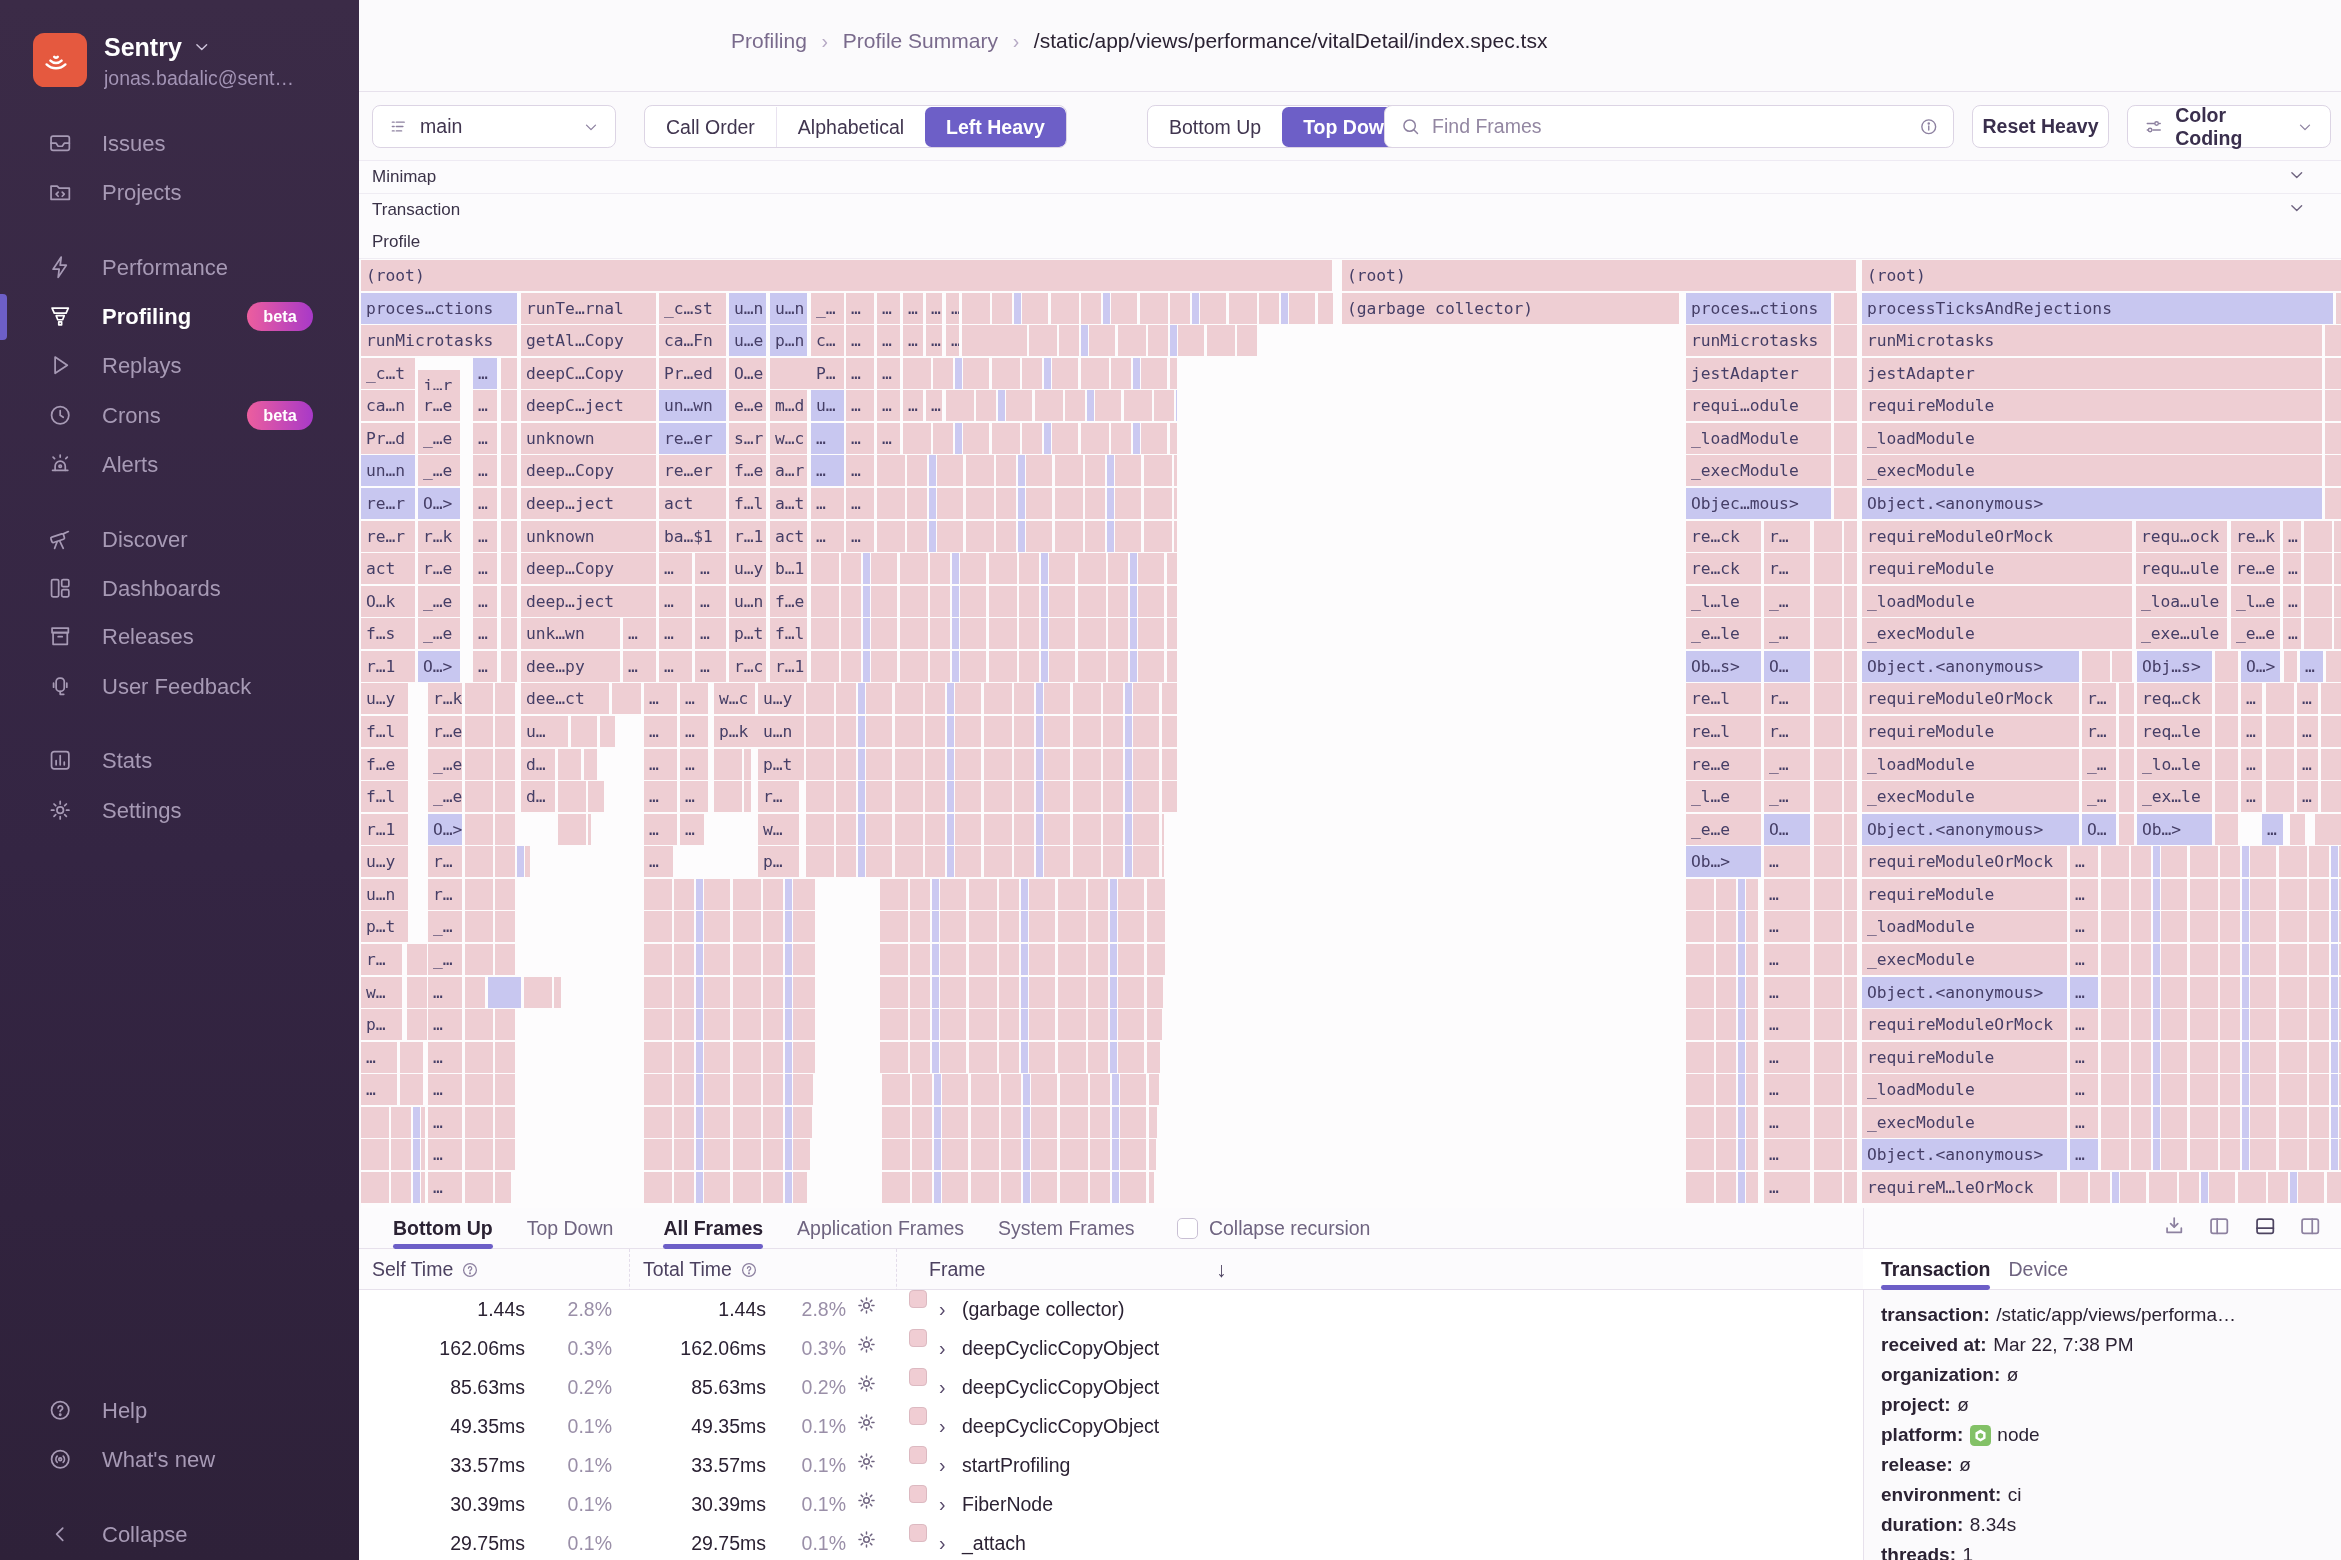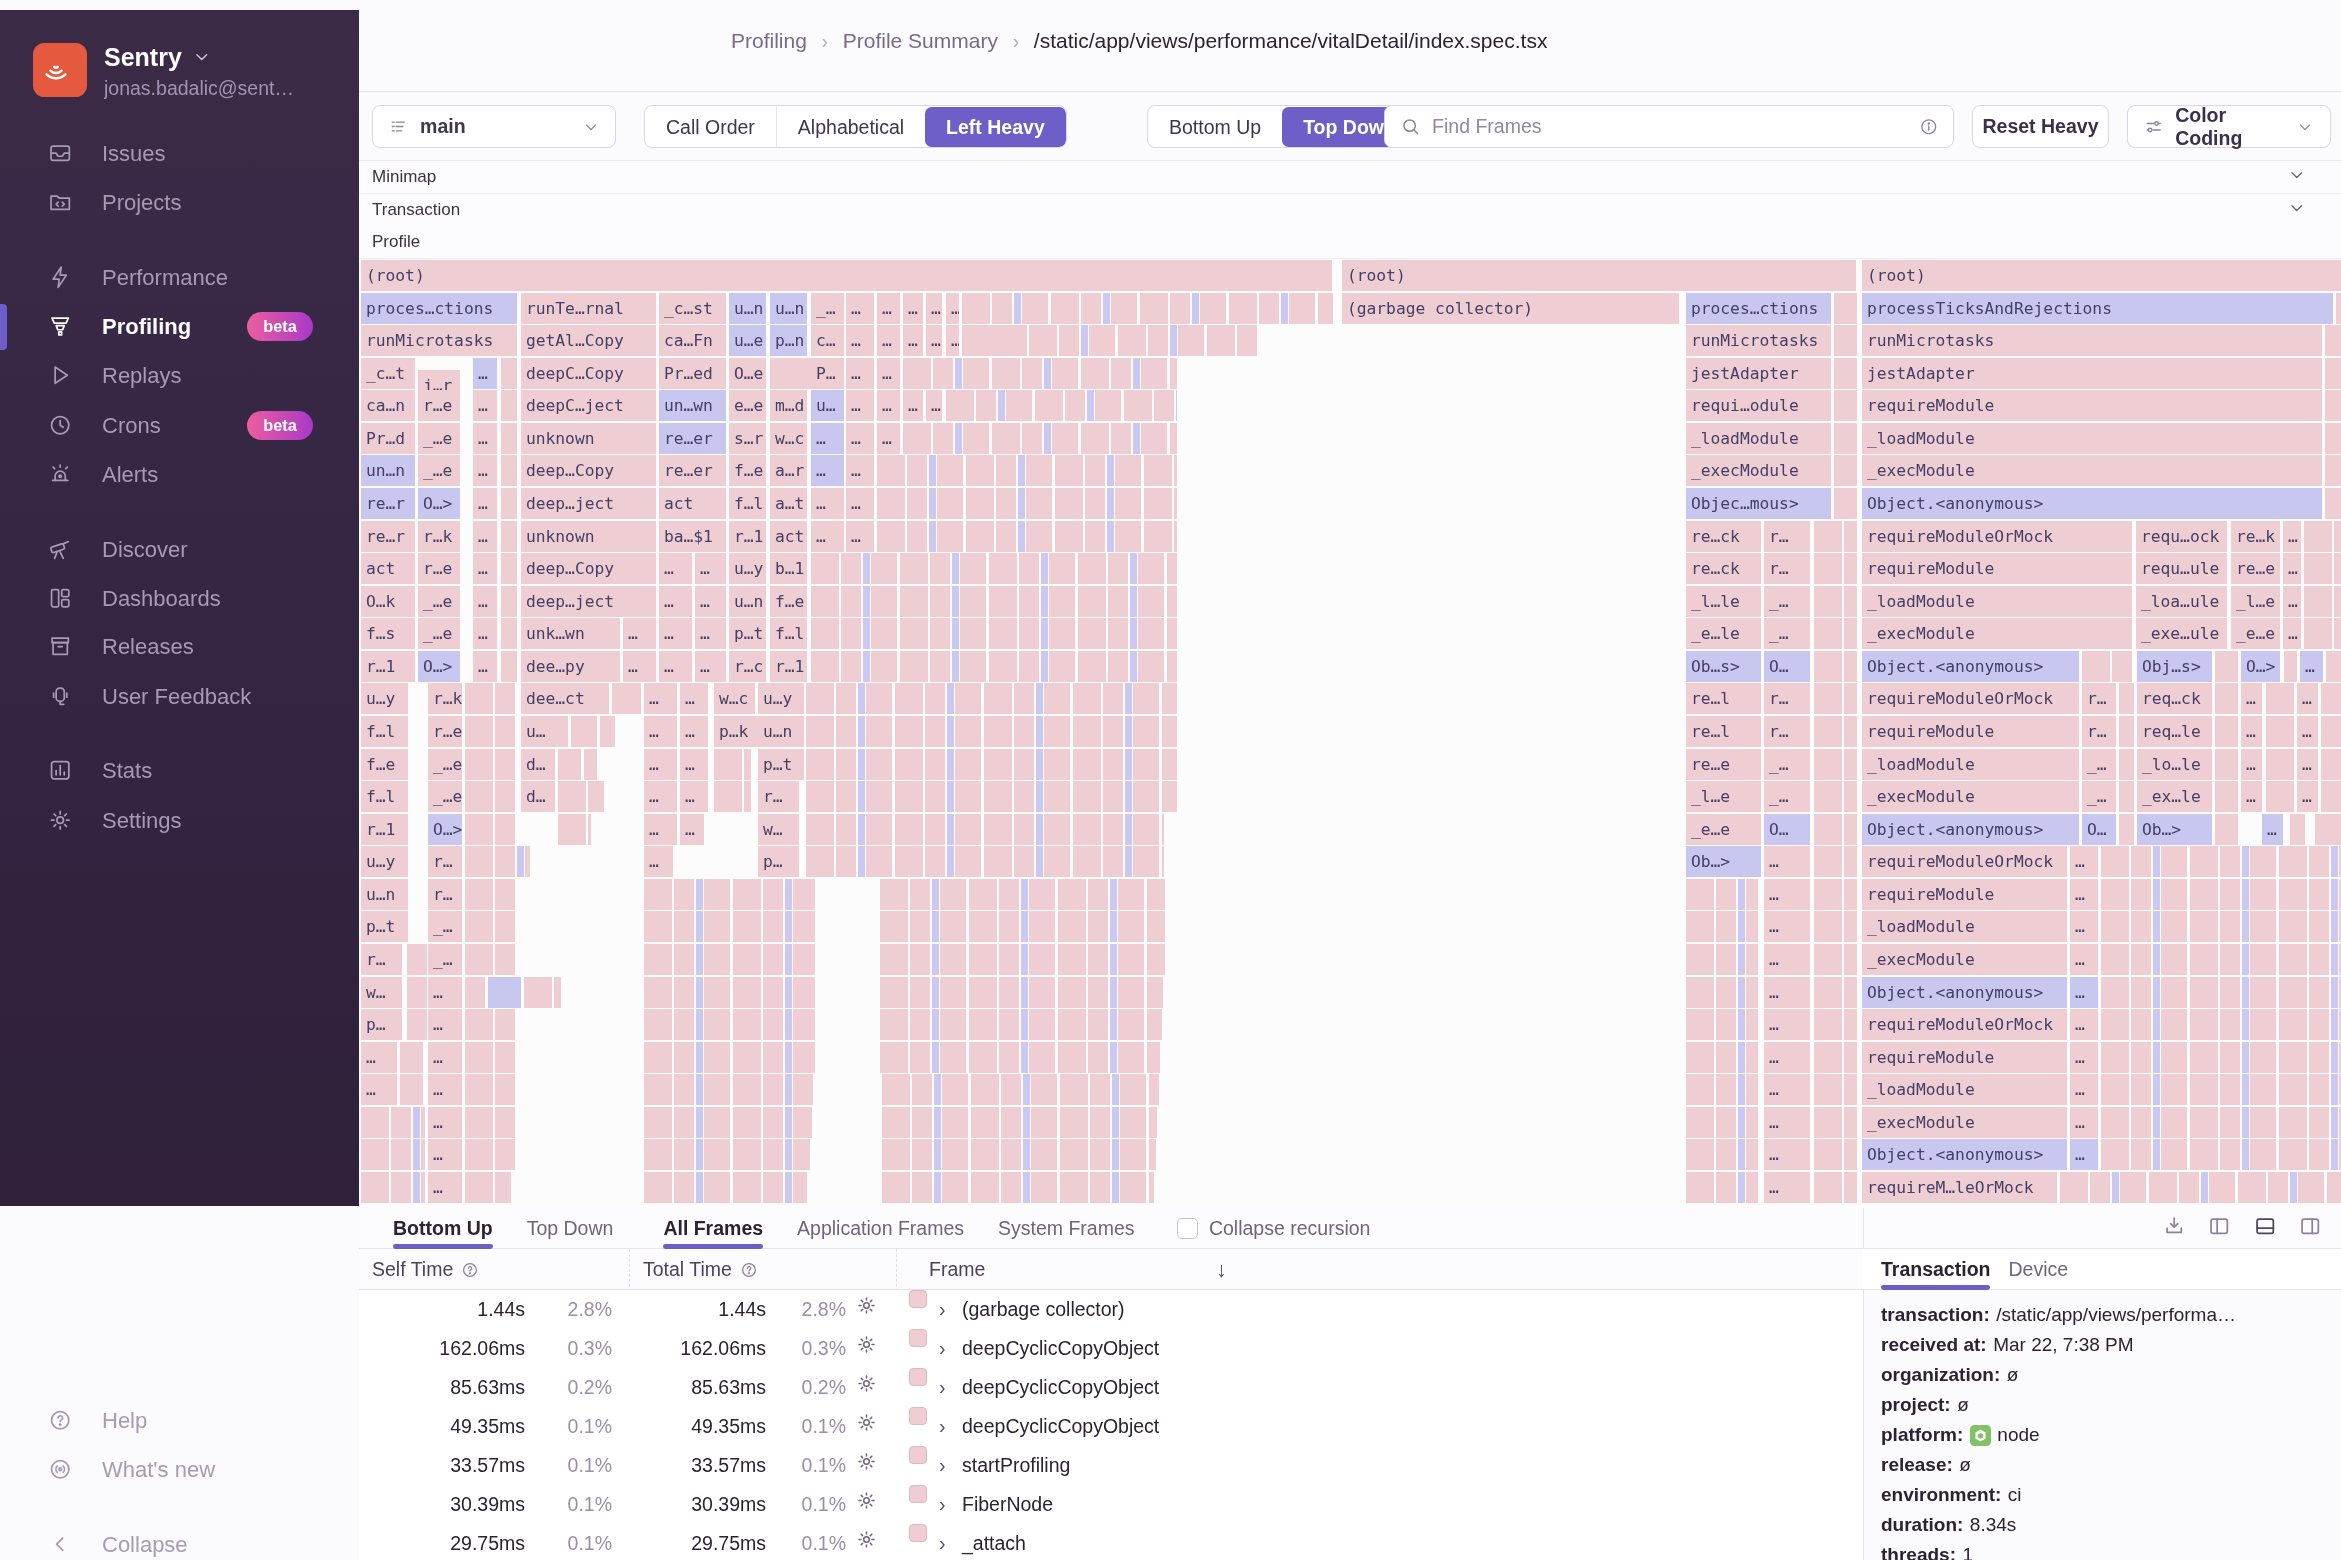"Sentry" .sidebar { height: 1196px -> 1560px; margin-top: 10px -> none }
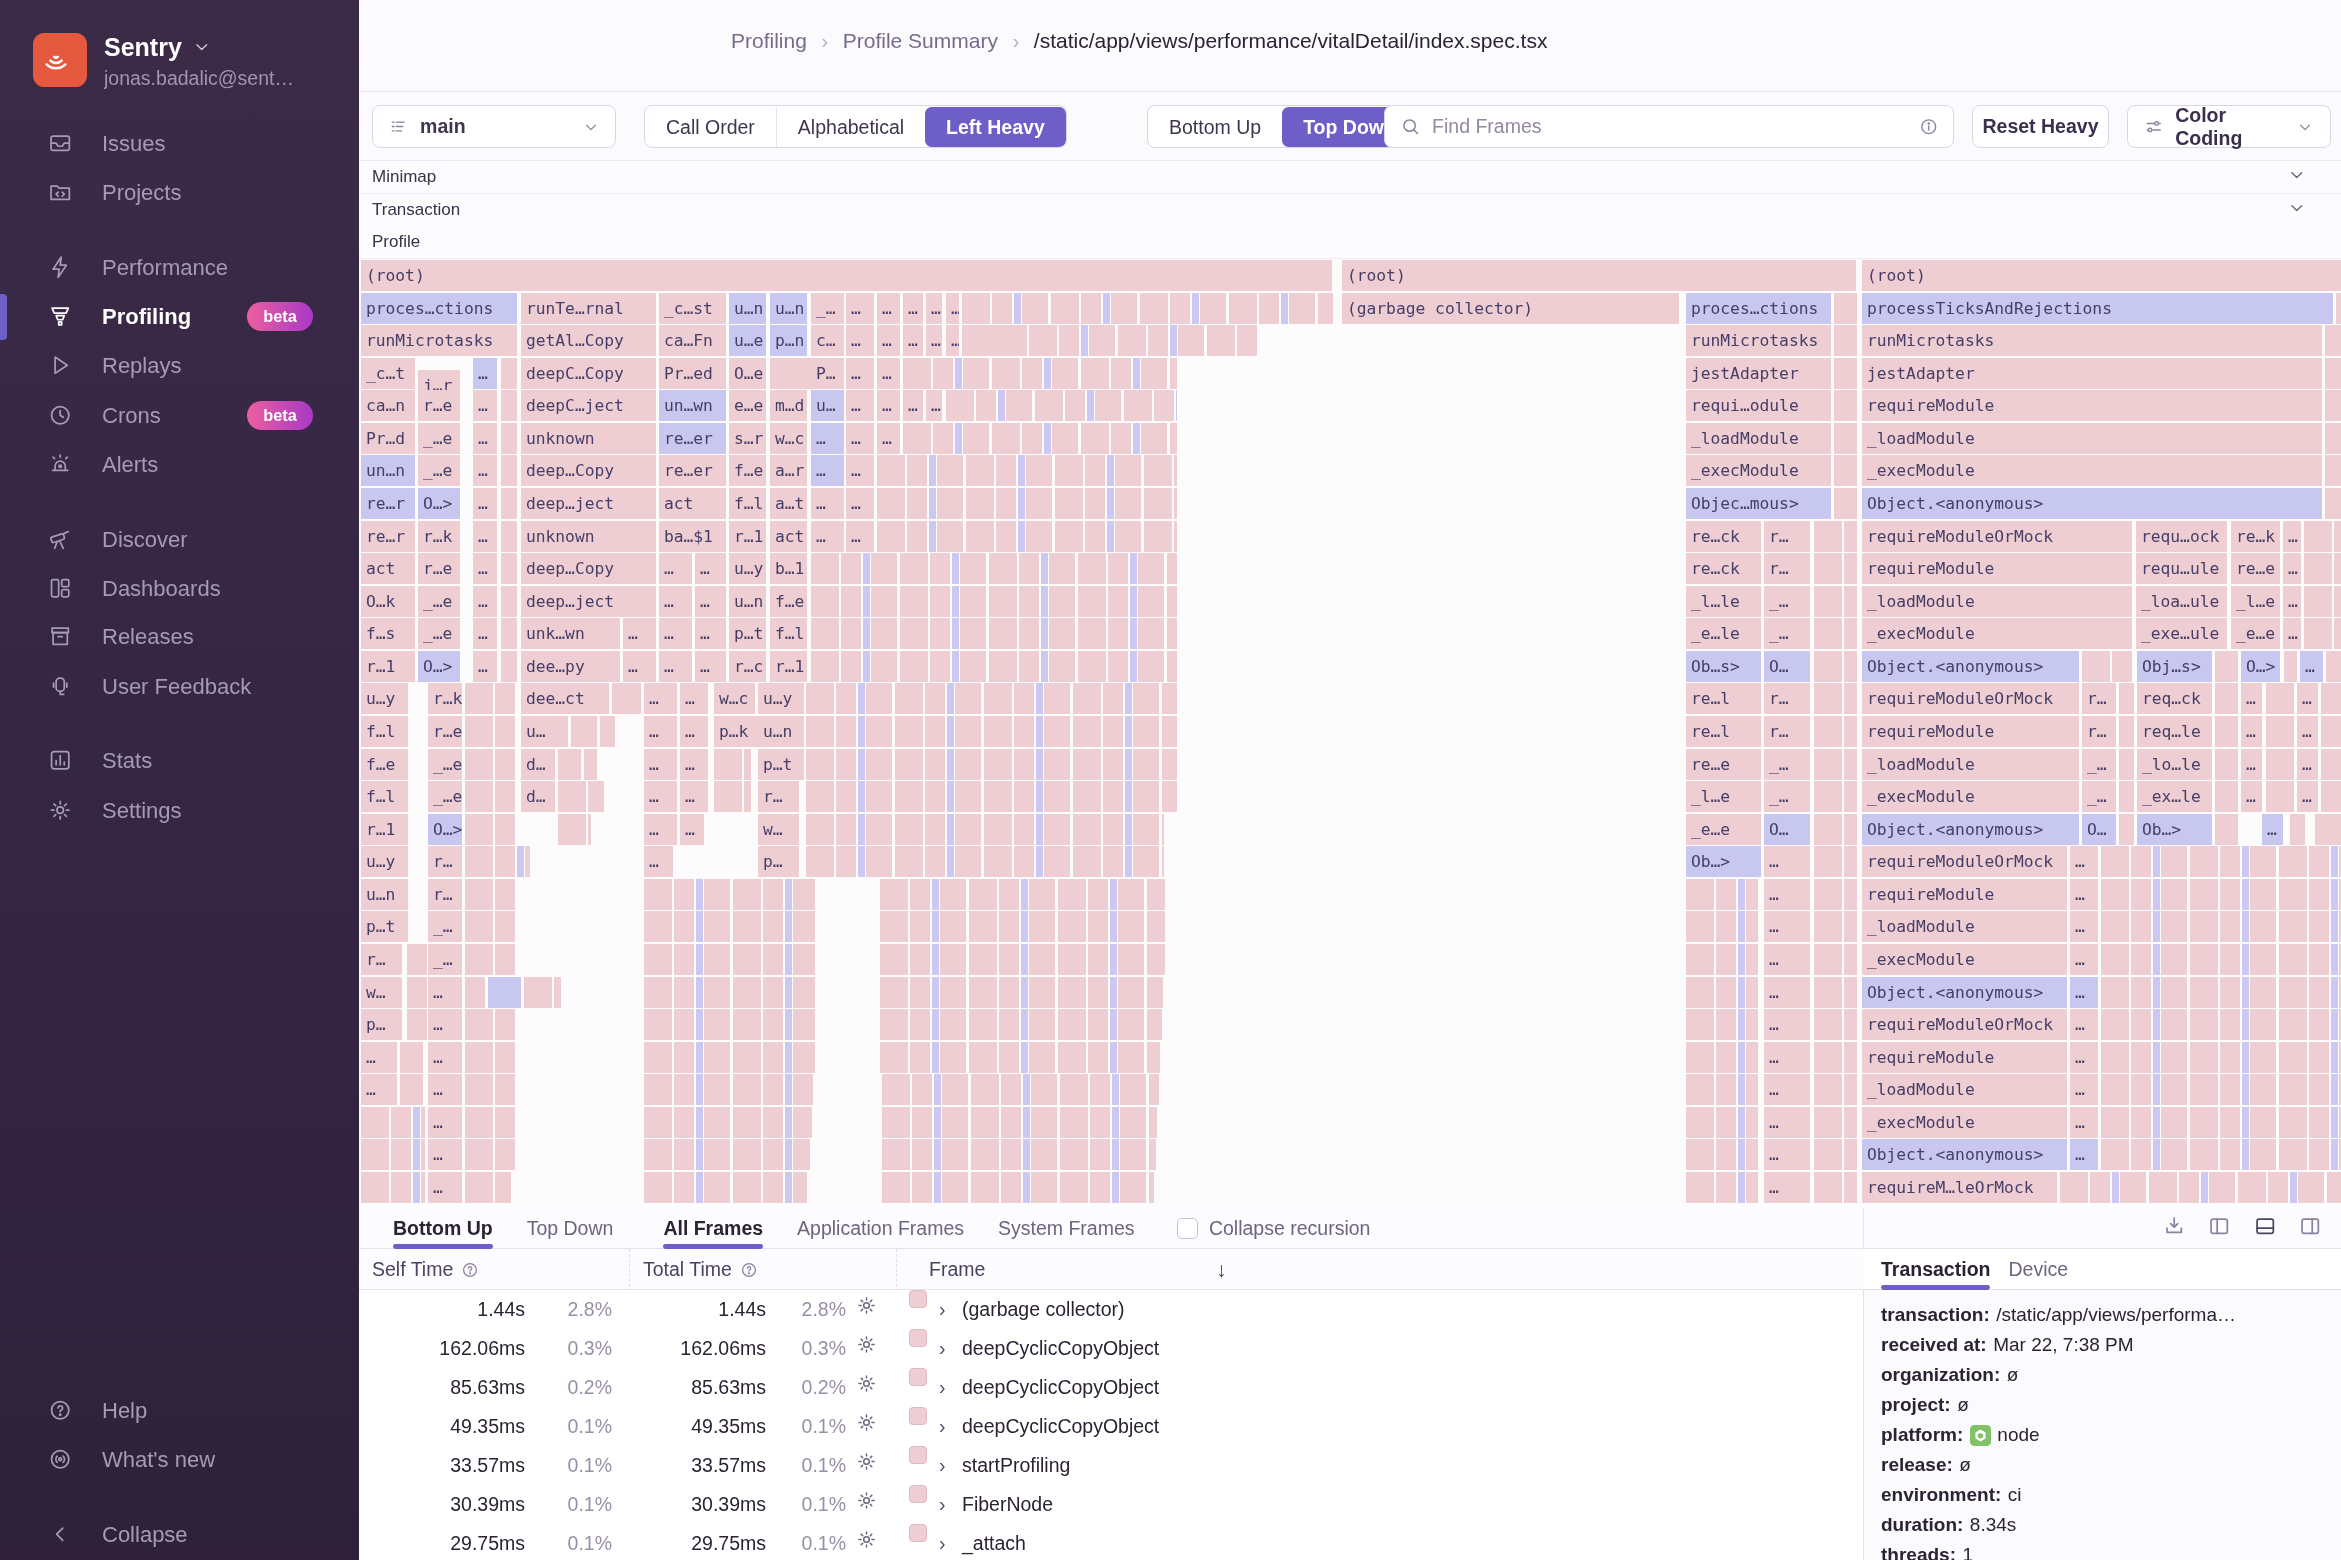"main" .thread-select .t-label { font-weight: bold -> normal }
